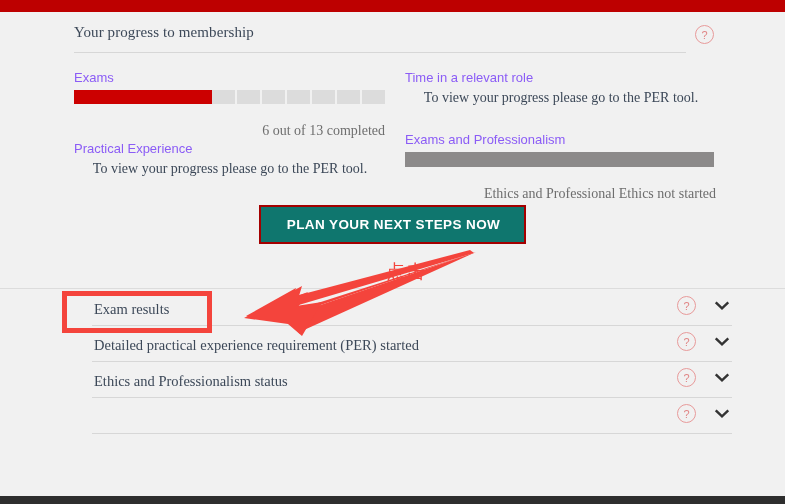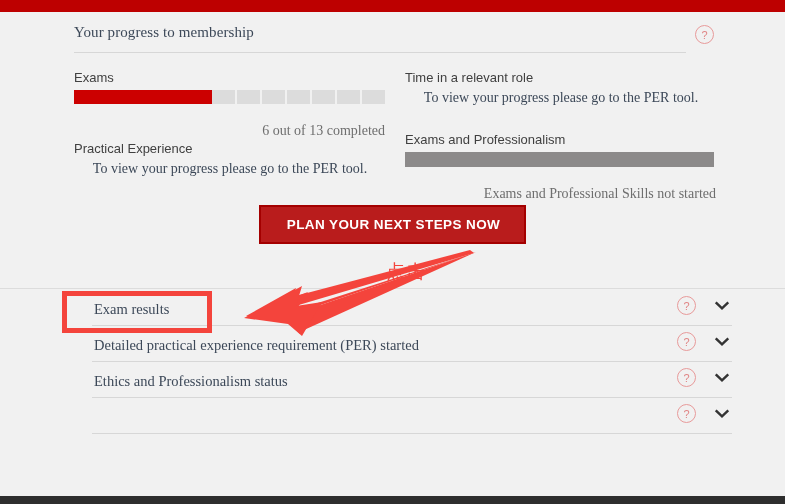"Exams" .item-label { color: #404040 -> #8b5cf6 }
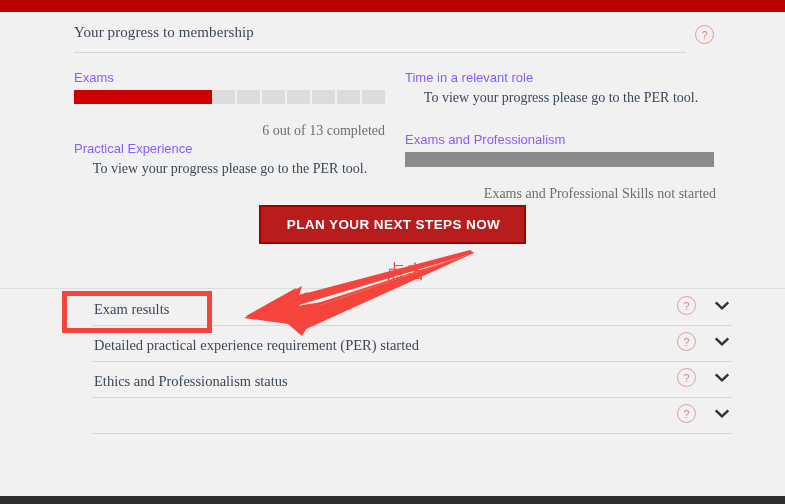"Exams and Professional Skills not" div.bar-caption { text: Exams and Professional Skills -> Ethics and Professional Ethics }
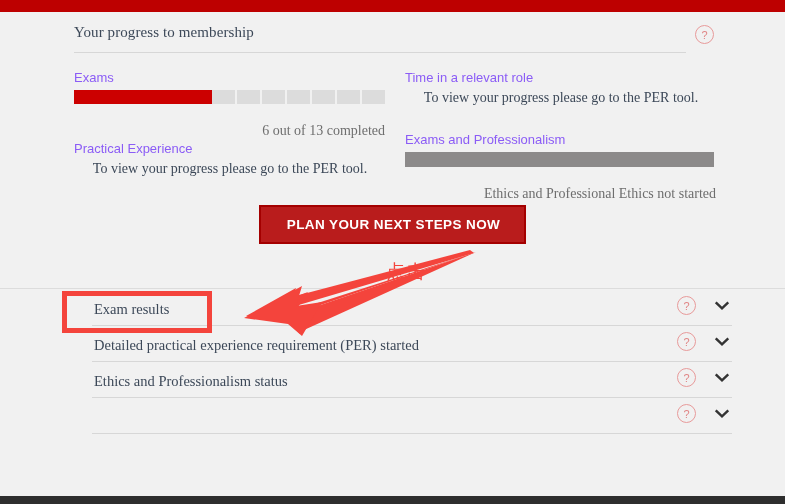"PLAN YOUR NEXT STEPS NOW" .cta { background: #b91c1c -> #0f766e }
